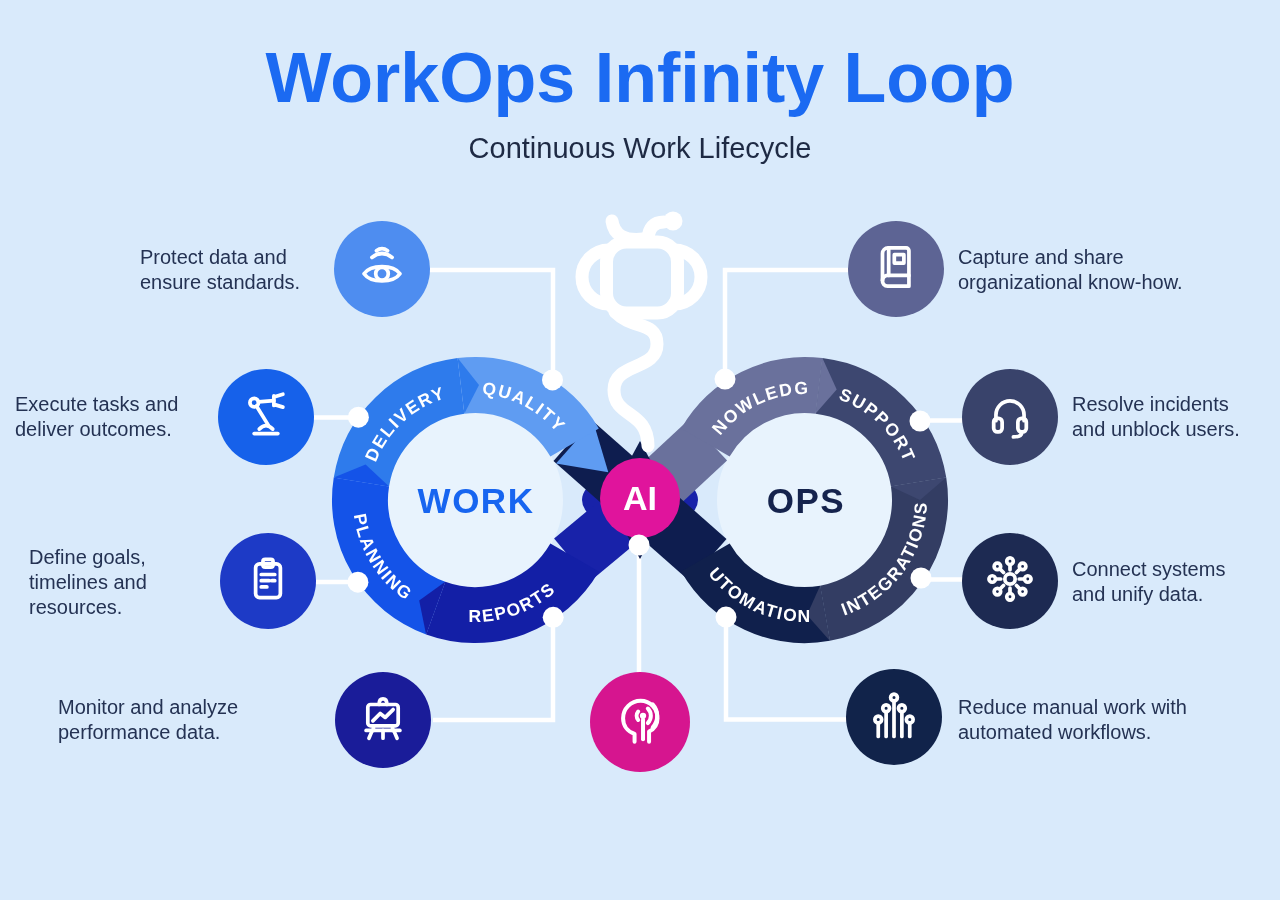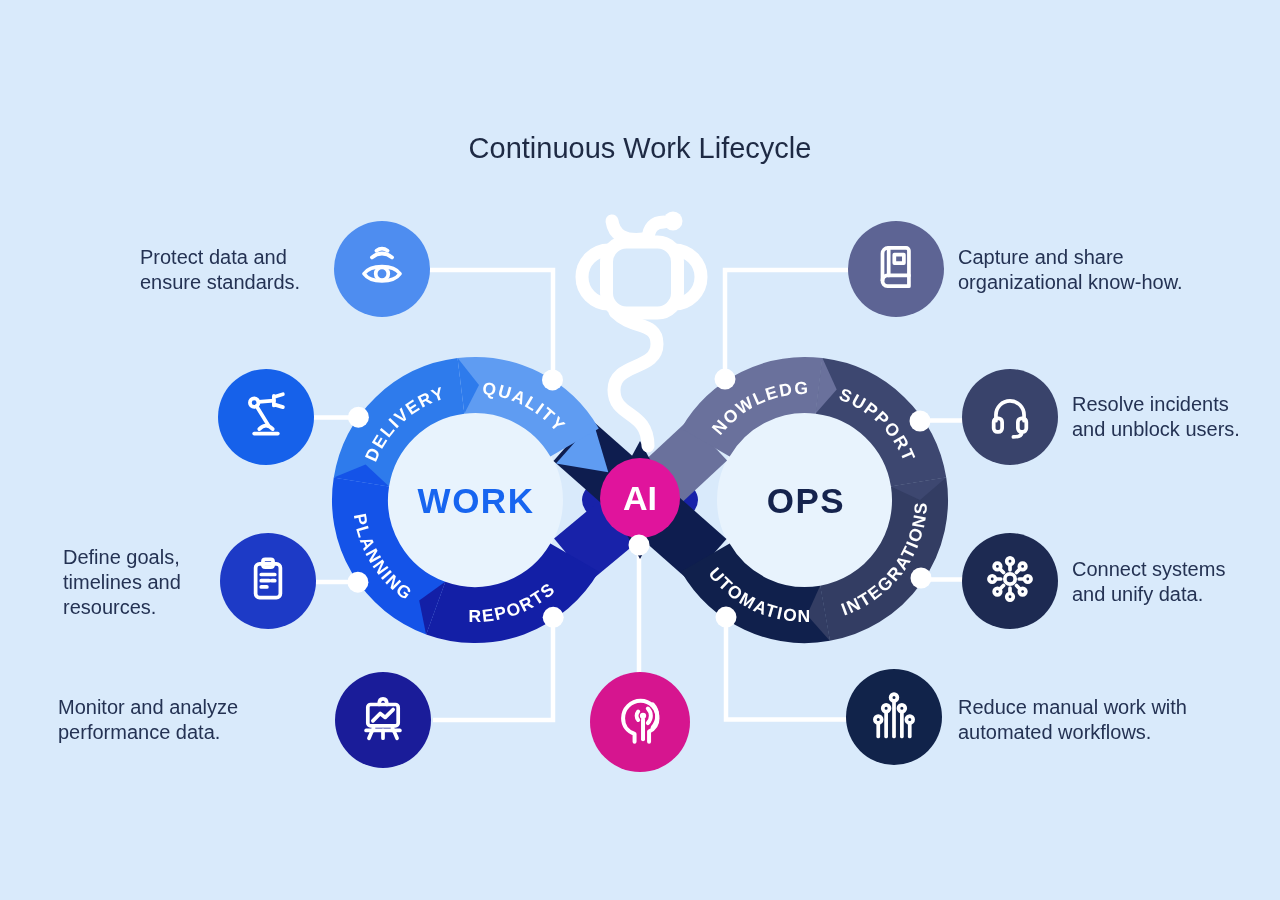"WorkOps Infinity Loop" div.page-title { html: none -> <div>WorkOps Infinity Loop</div> }
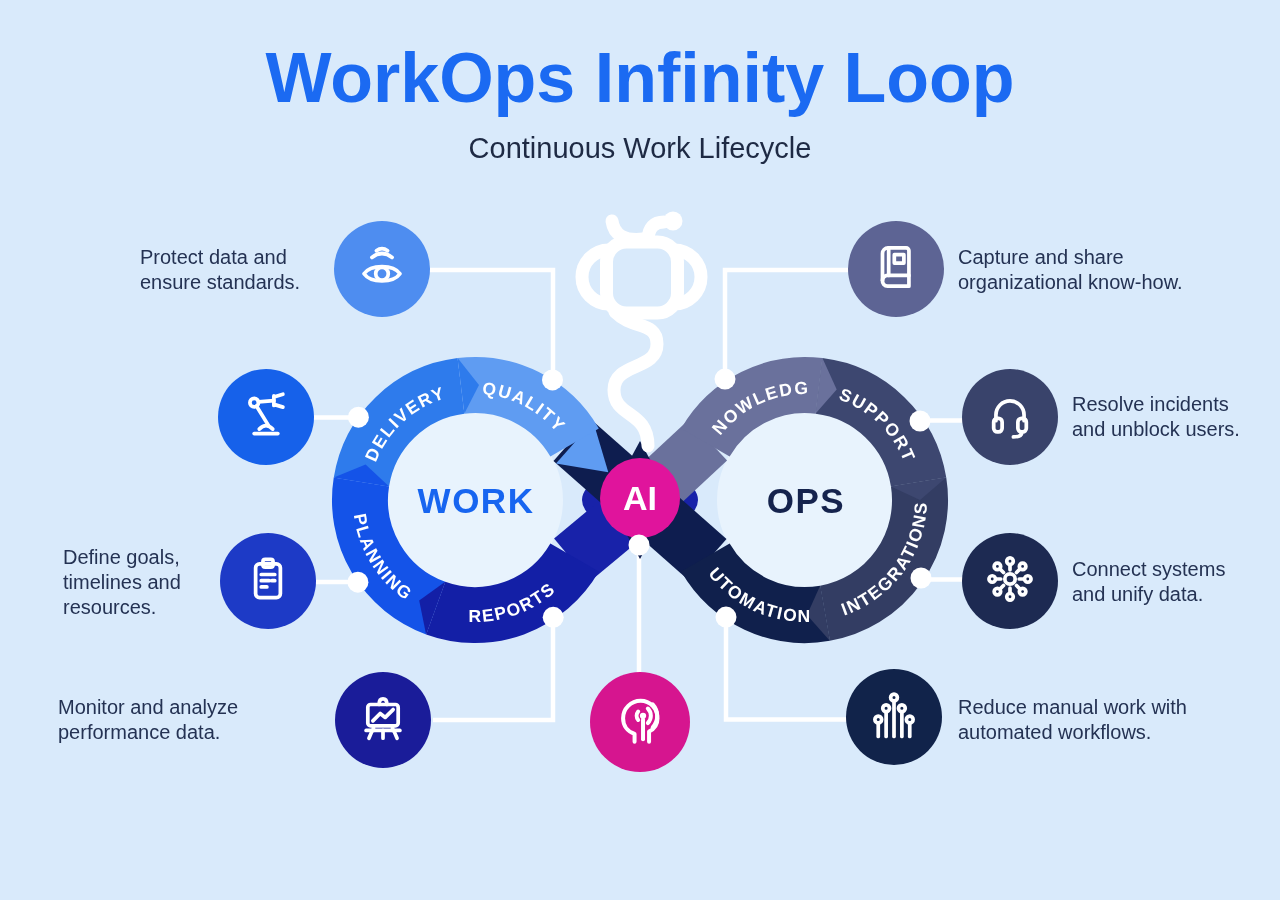"Execute tasks and deliver outcomes." div.callout { html: none -> <div>Execute tasks and deliver outcomes.</div> }
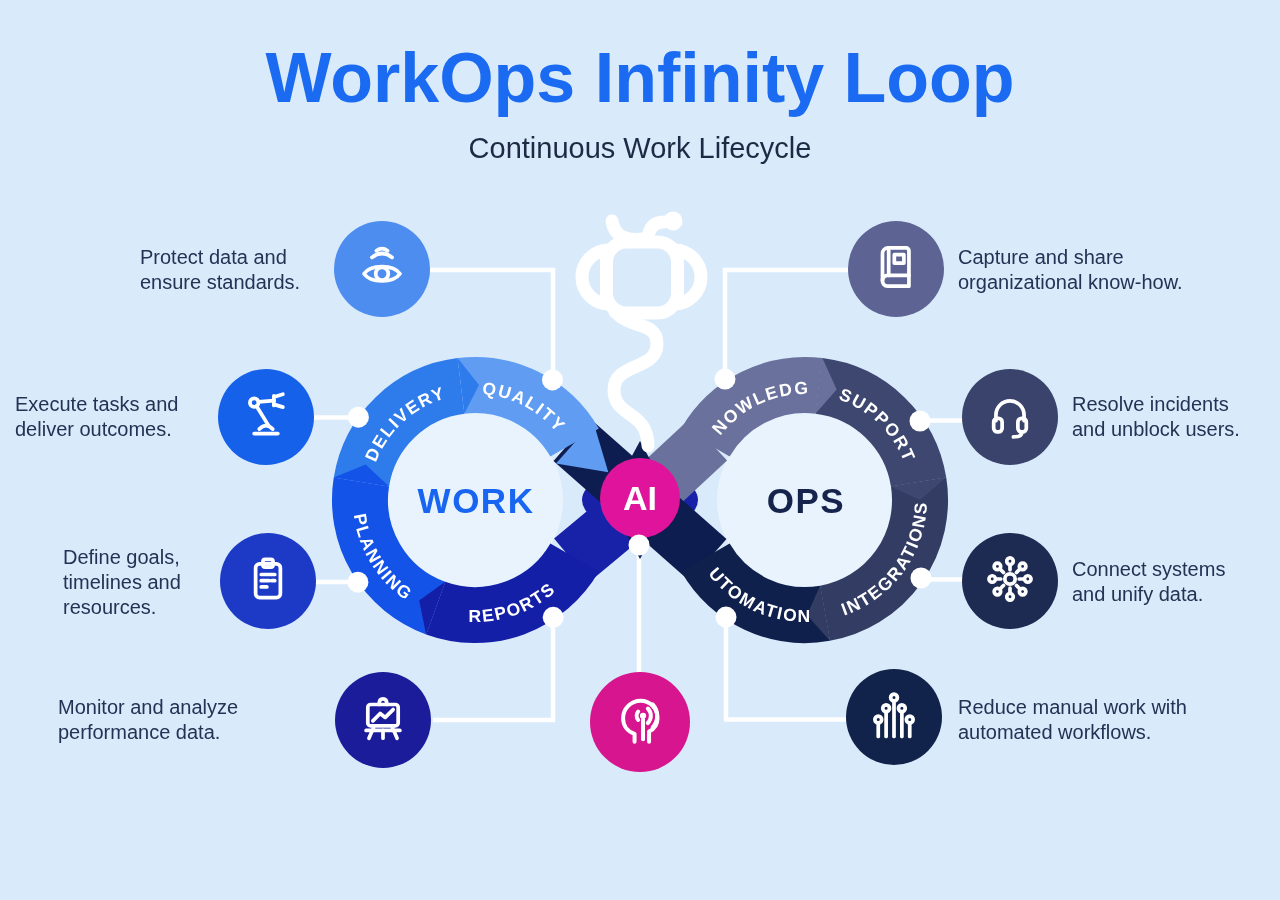"Define goals, timelines and resources." div.callout { right: 1077px -> 1111px }
